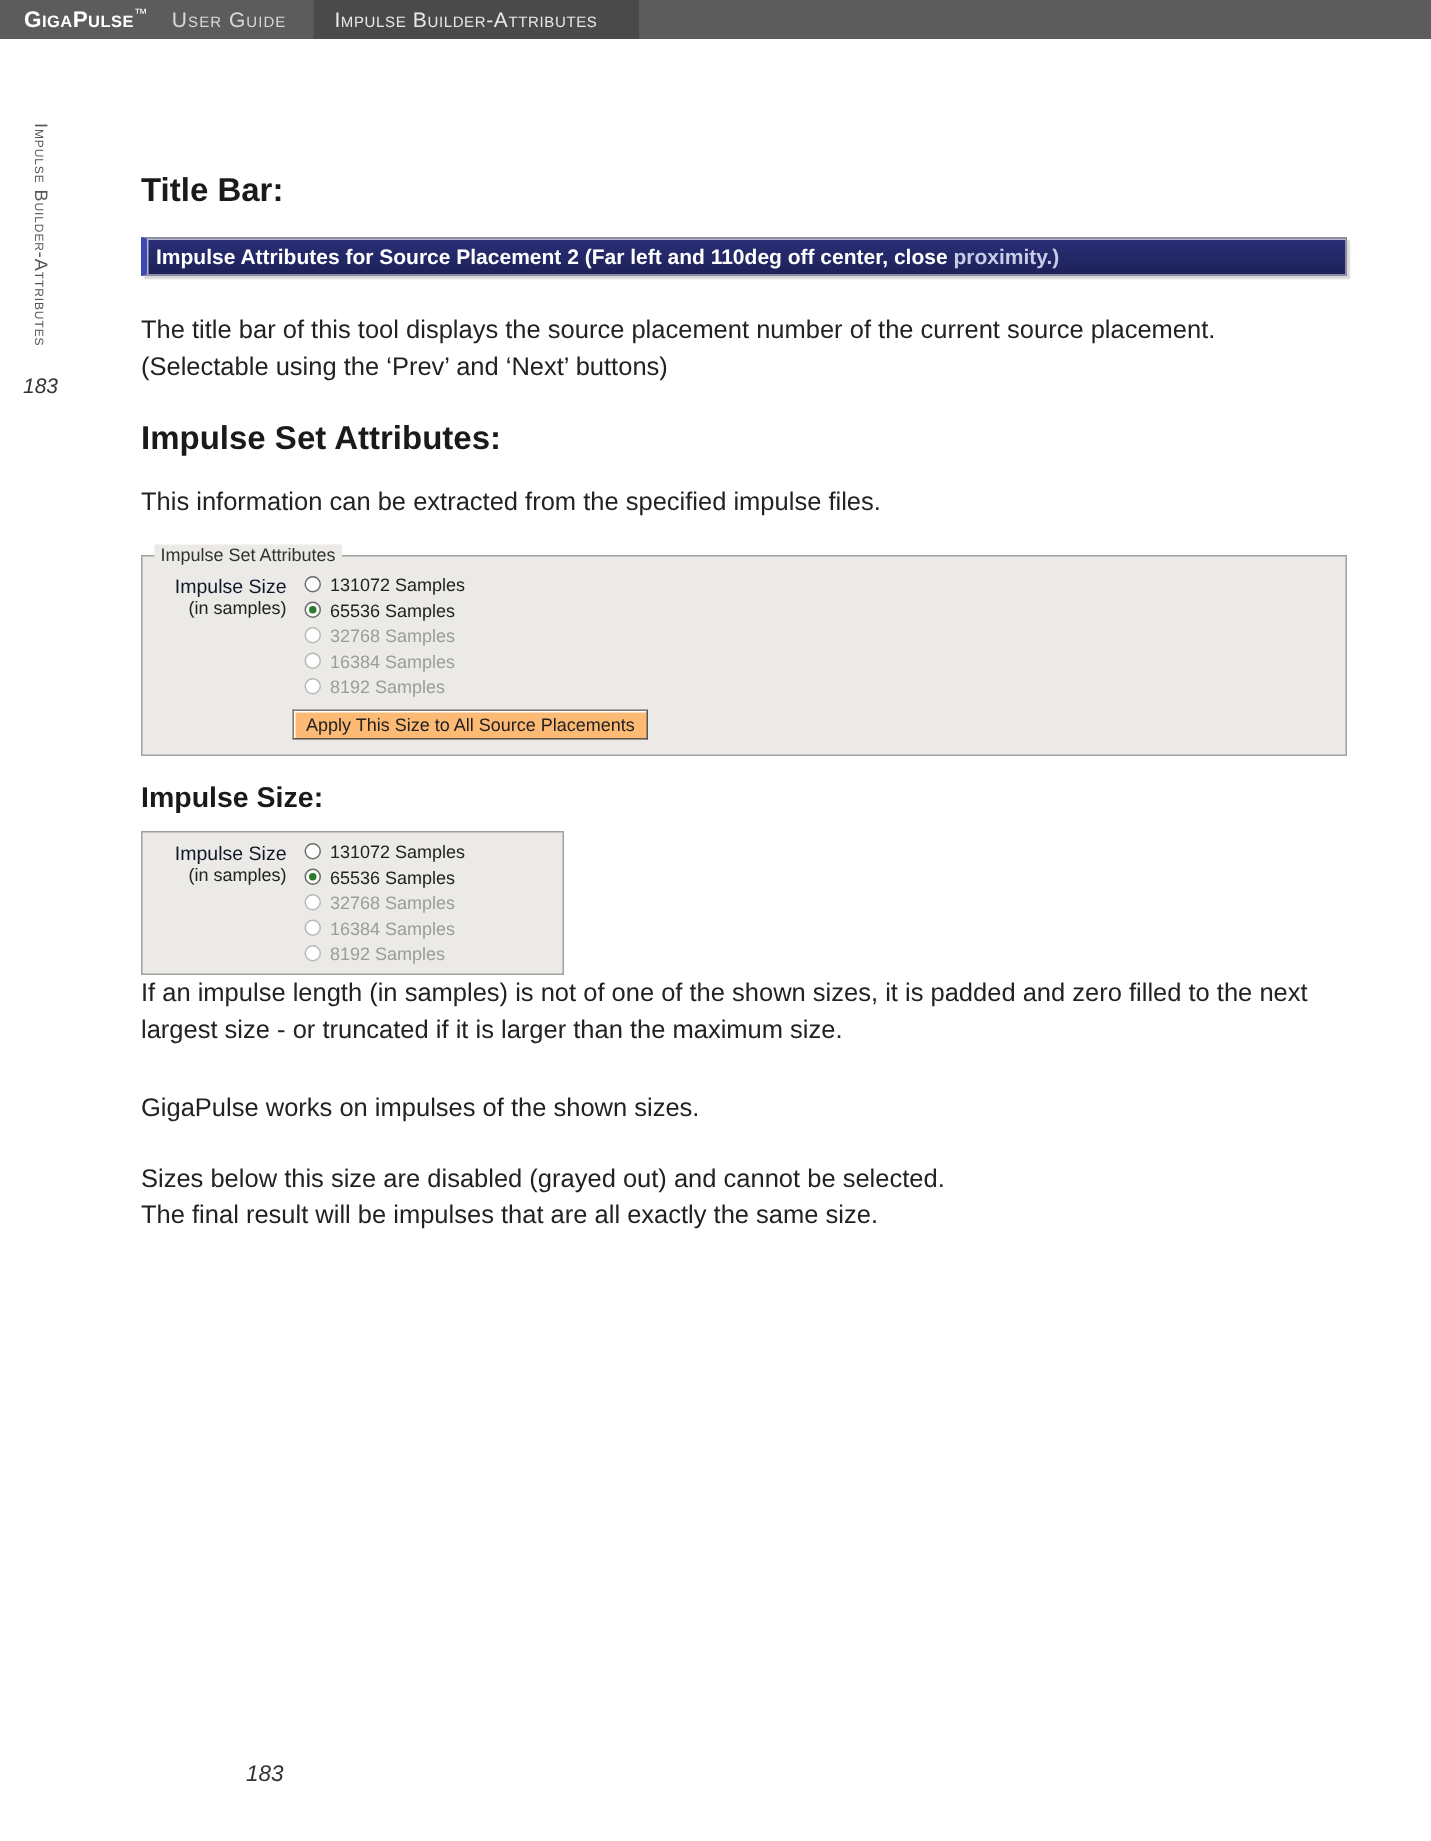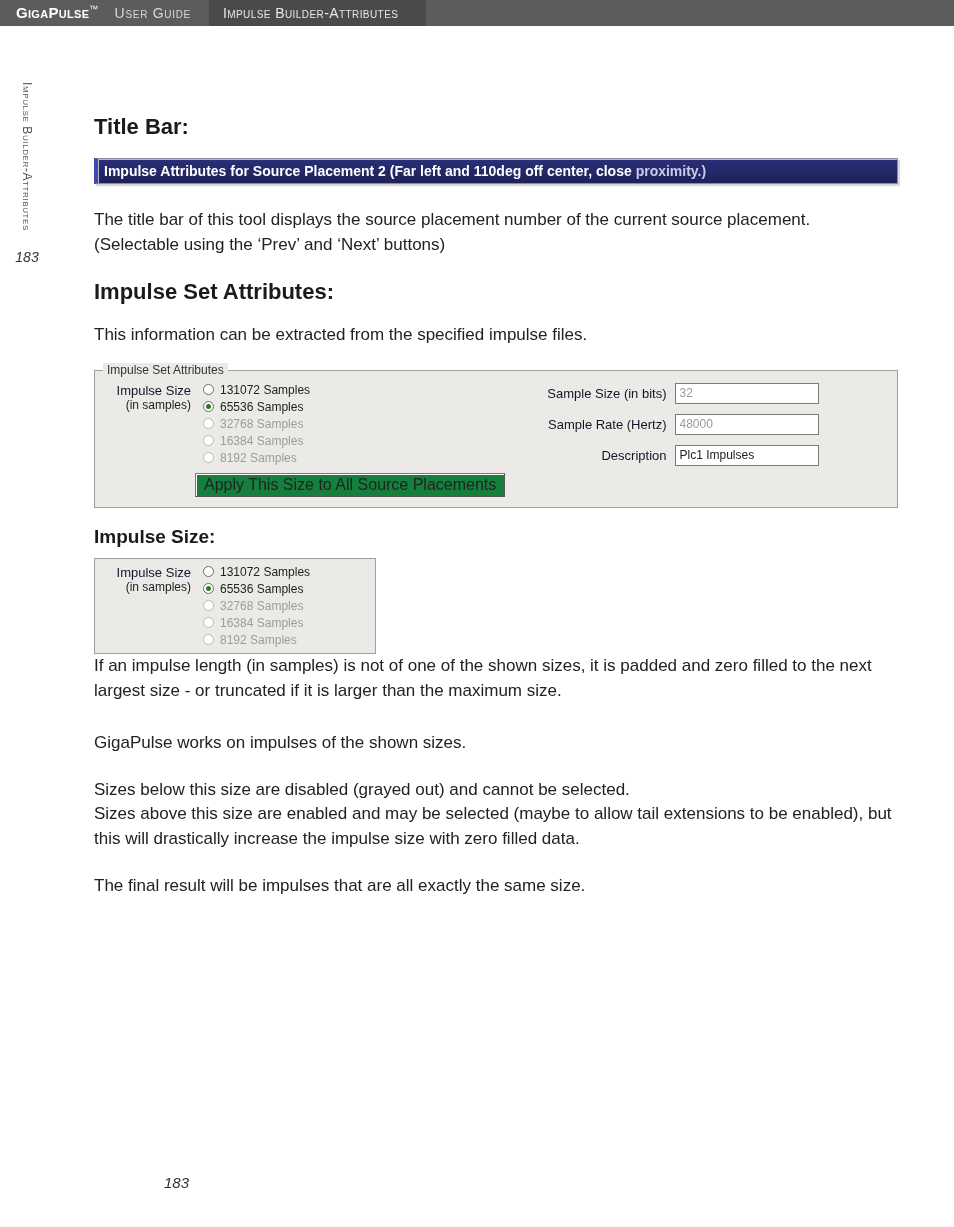"Sample Size (in bits)" div.fields { html: <div> <span>Sample Size (in bits)</span> <span>32</span> <span>Sample Rate (Hertz)</span> <span>48000</span> <span>Description</span> <span>Plc1 Impulses</span> </div> -> none }
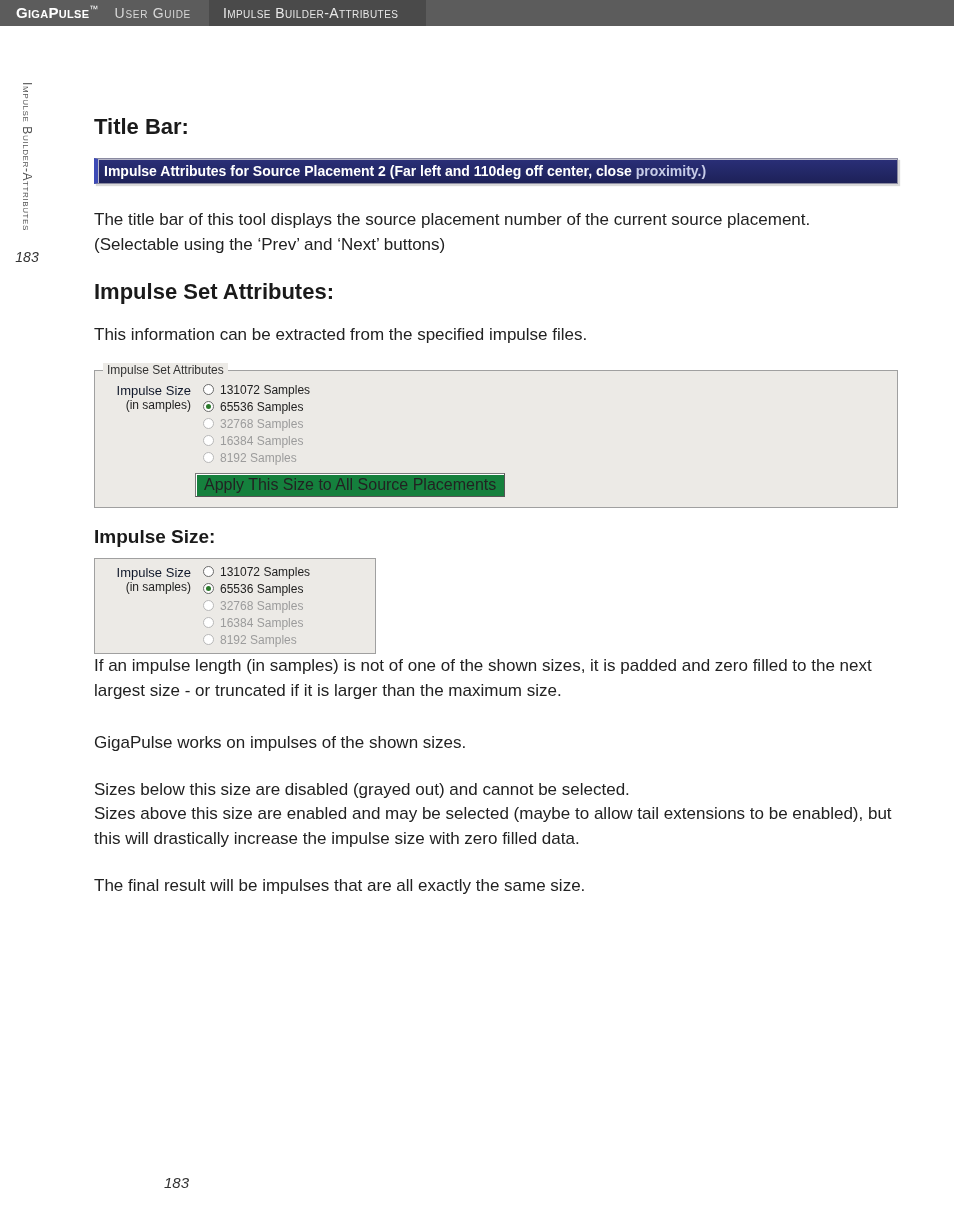"Apply This Size to All" .winbtn { background: #15803d -> #fdba74; font-size: 16px -> 12px }
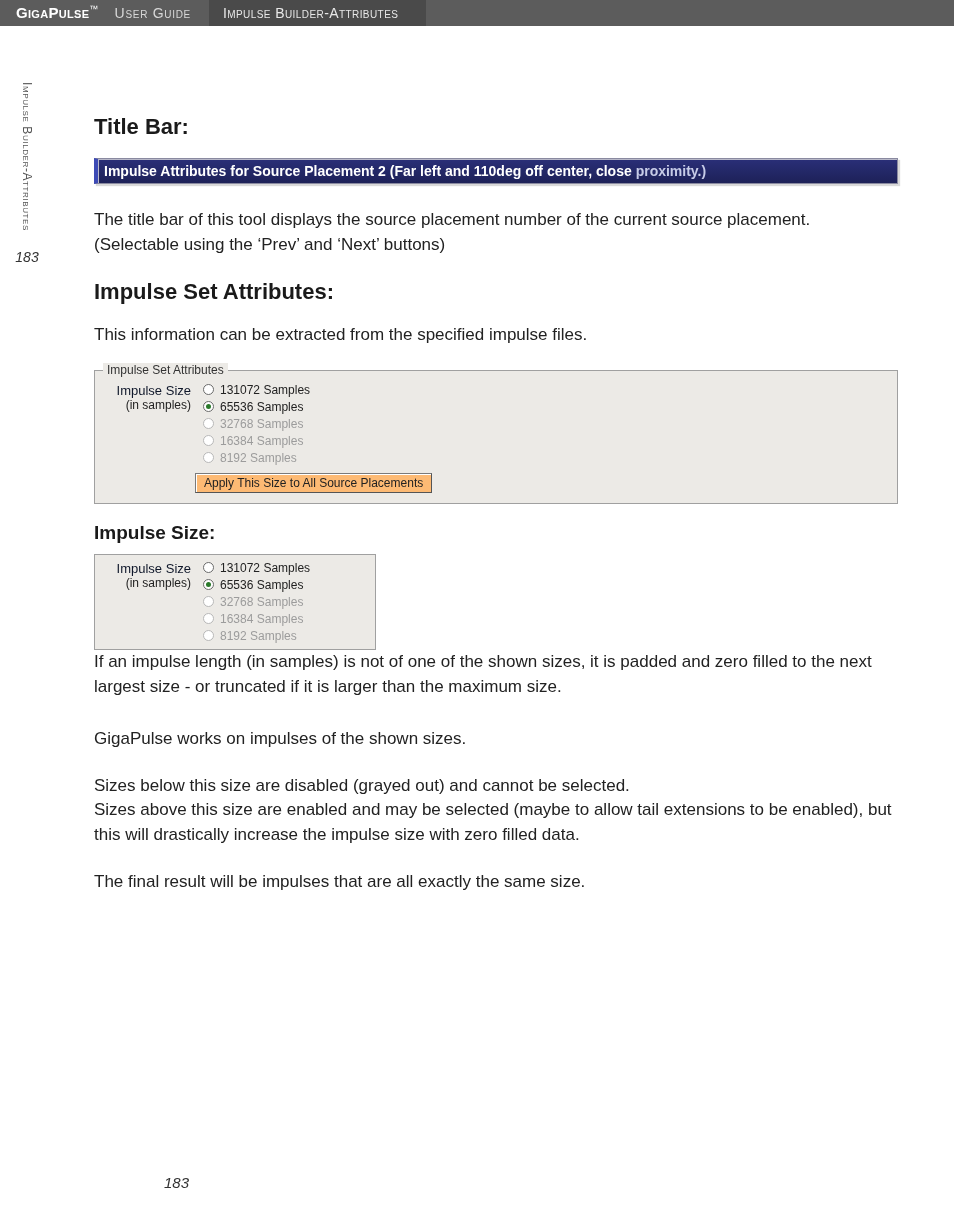"Sizes above this size are" p.body-text { html: <p>Sizes above this size are enabled and may be selected (maybe to allow tail extensions to be enabled), but this will drastically increase the impulse size with zero filled data.</p> -> none }
